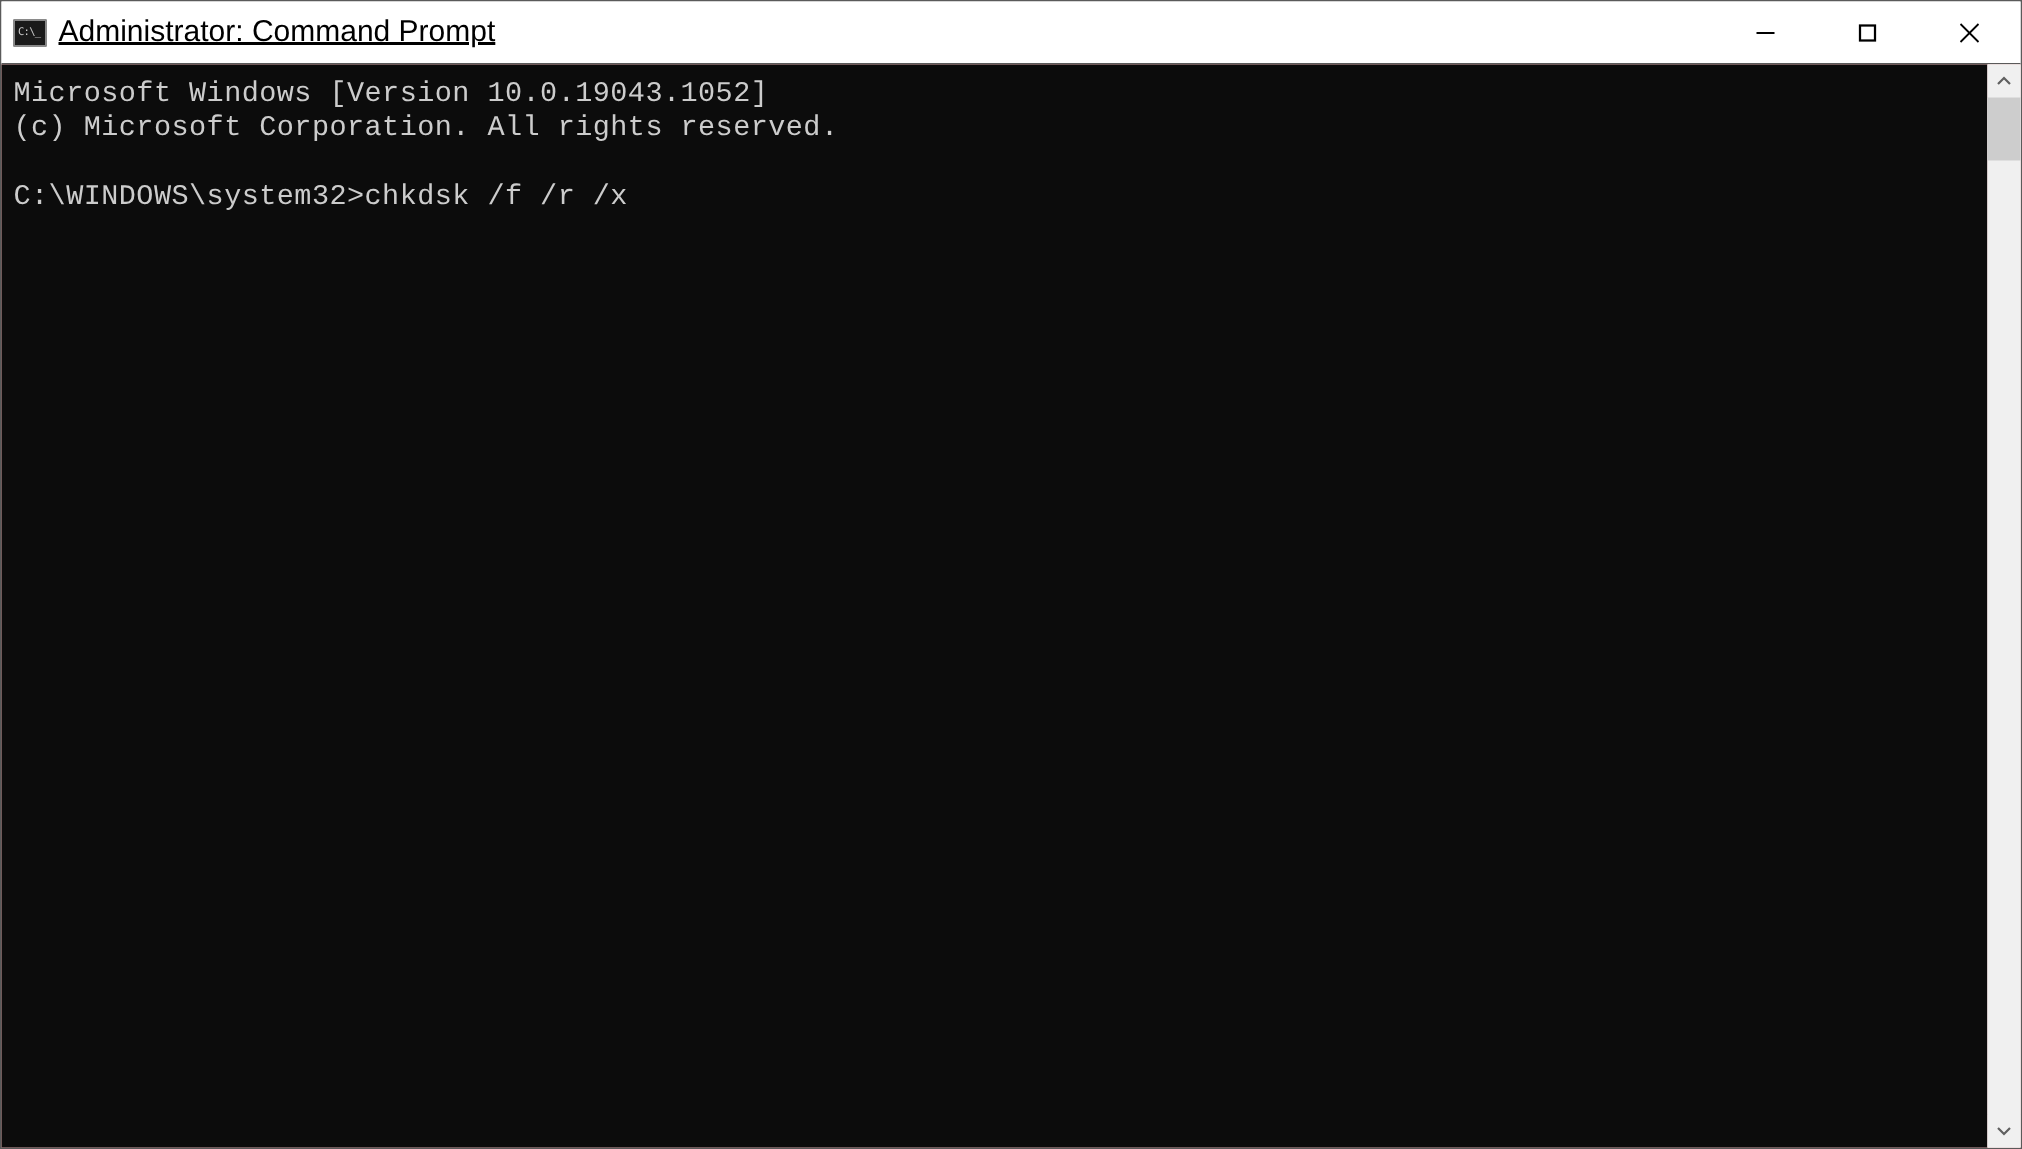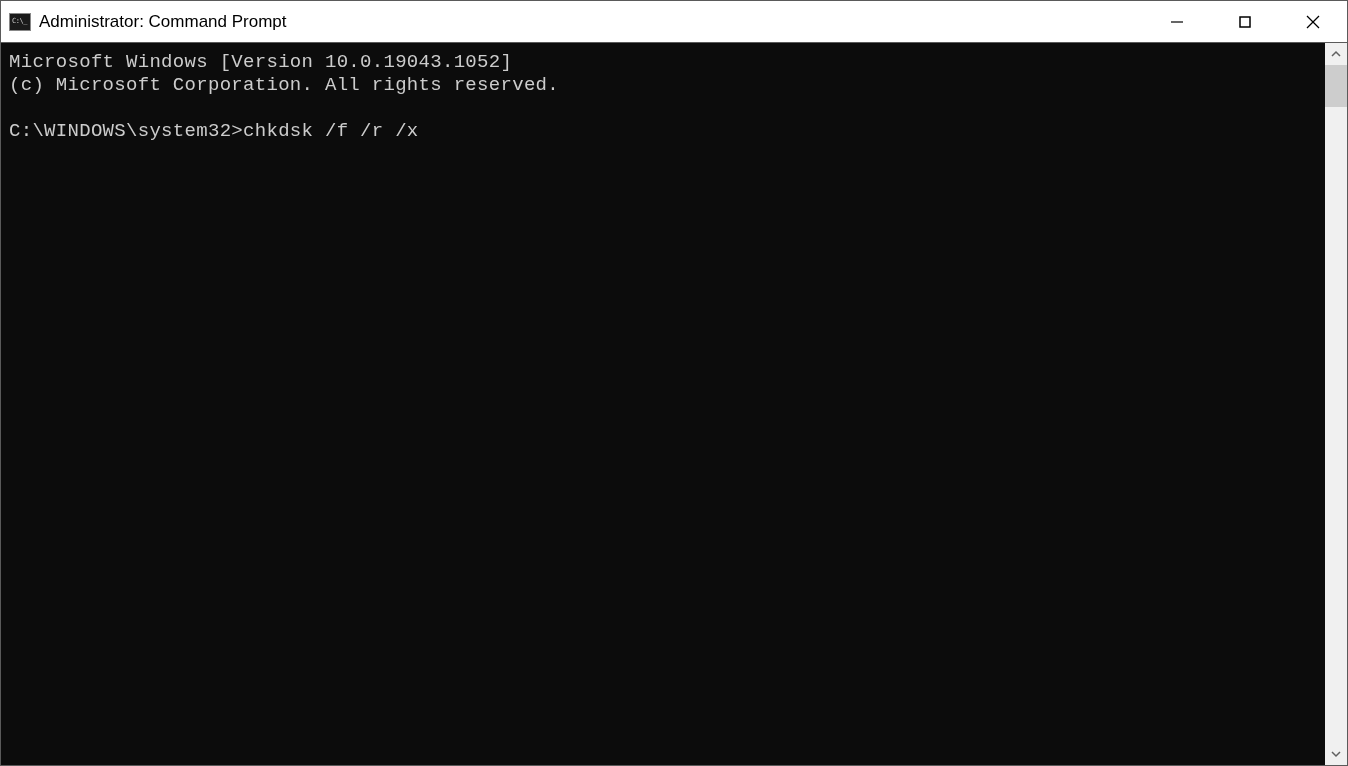"Administrator: Command Prompt" .title-text { font-size: 17px -> 20px; text-decoration: none -> underline }
